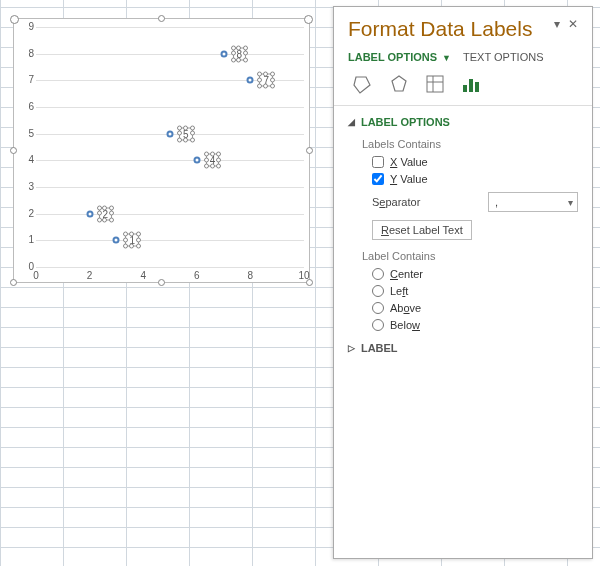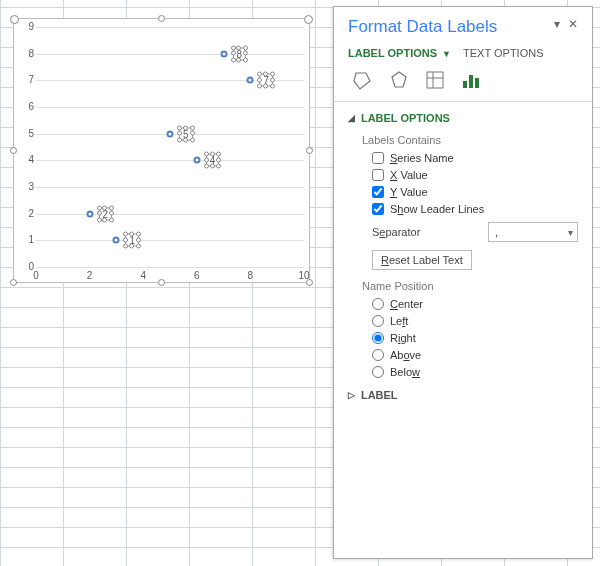"Format Data Labels" .pane-title { color: #3b82f6 -> #a16207; font-size: 17px -> 21px }
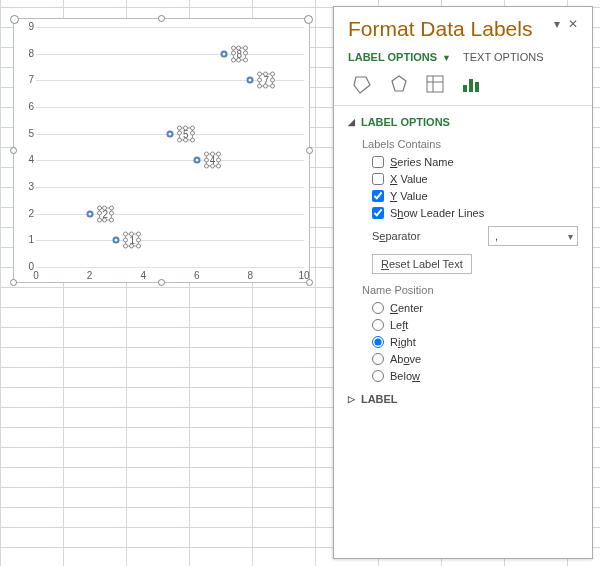"Series Name" label.chk-row { html: <label> <input> <span><span>S</span>eries Name</span> </label> -> none }
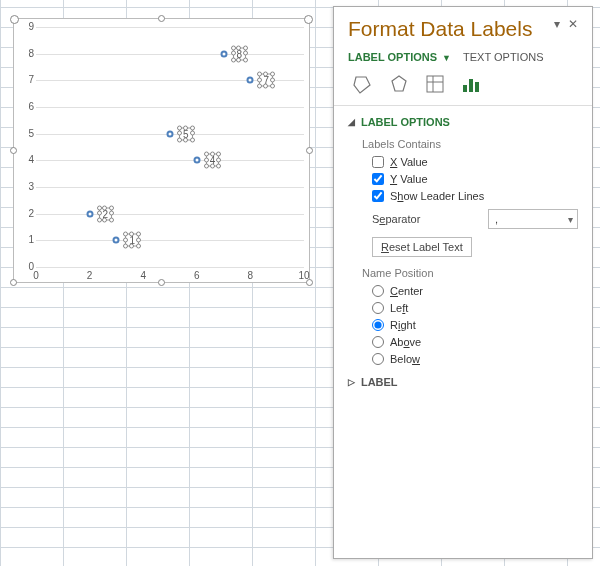"Show Leader Lines" label.chk-row { html: <label> <input> <span>S<span>h</span>ow Leader Lines</span> </label> -> none }
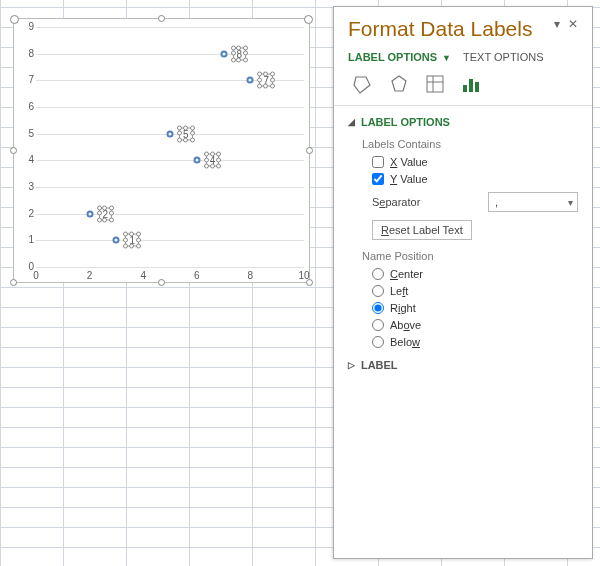"Name Position" div.sub-label { text: Name Position -> Label Contains }
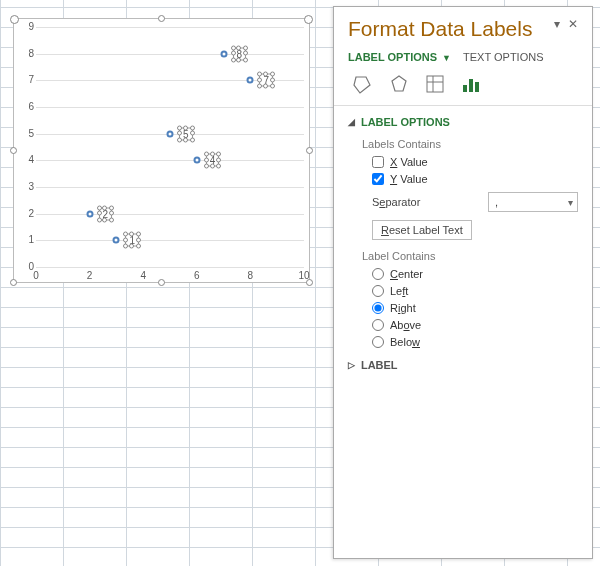"Right" label.rad-row { html: <label> <input> <span>R<span>i</span>ght</span> </label> -> none }
